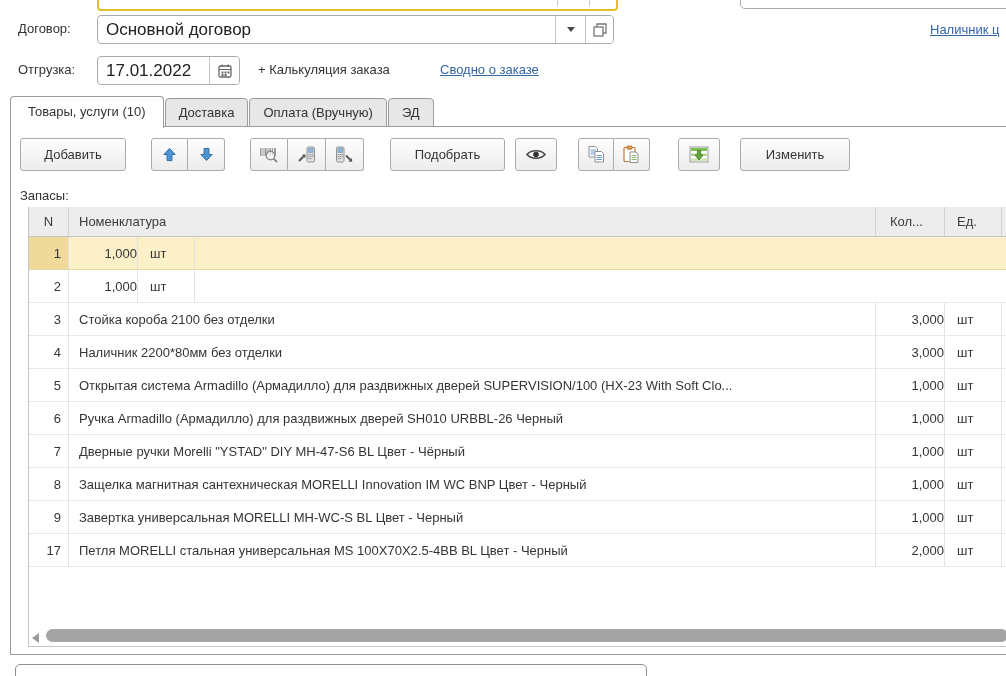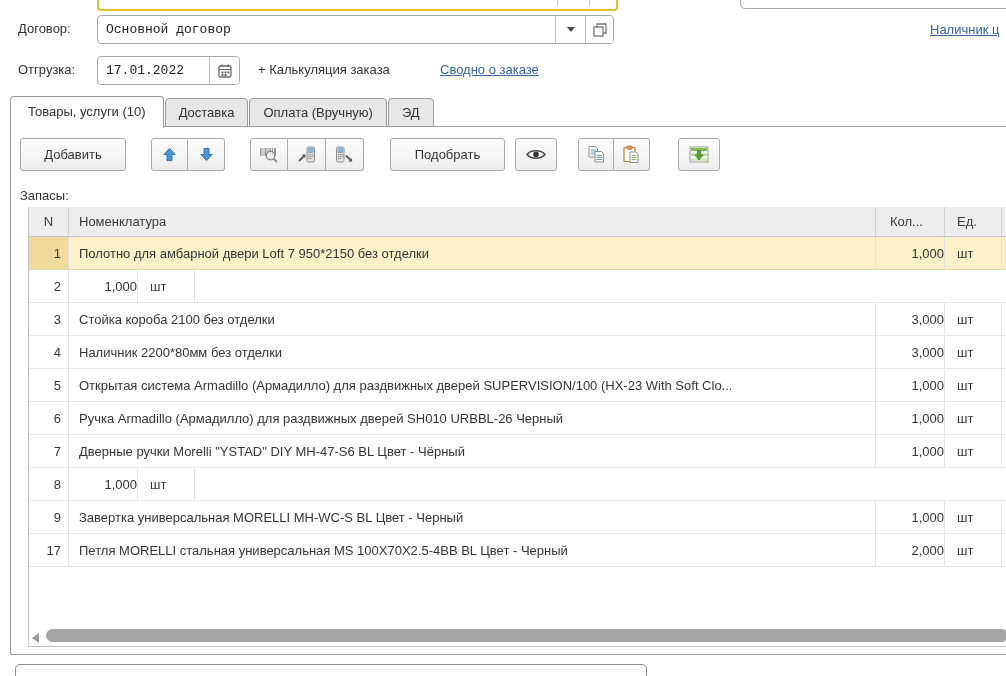"Основной договор" .input-wrap input { font-family: Liberation Mono, monospace -> Liberation Sans, sans-serif; font-size: 13px -> 17px }
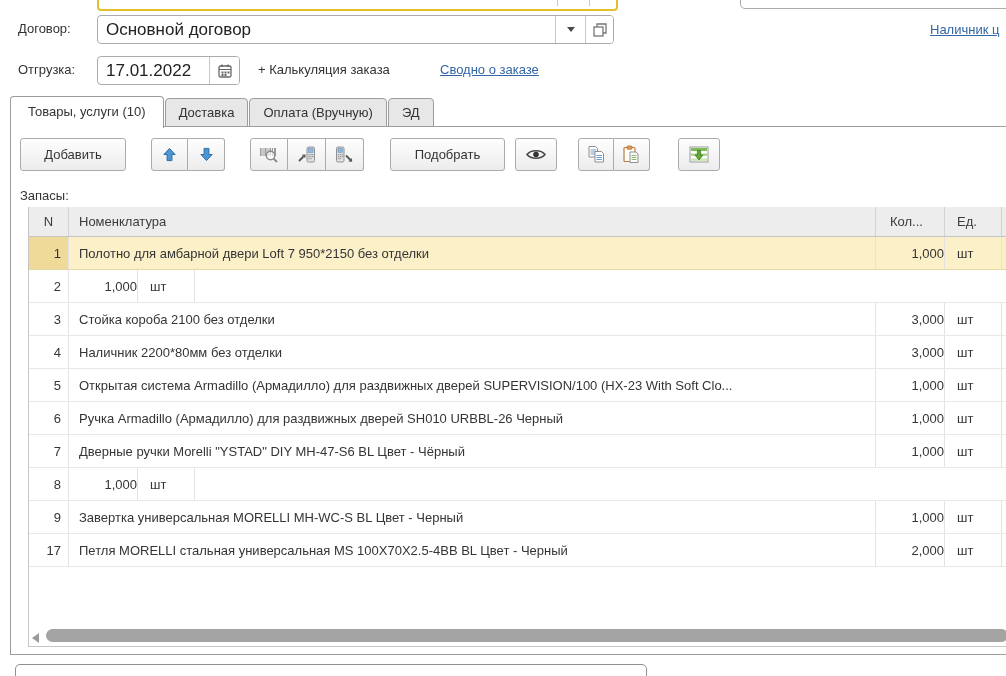"Изменить" div.btn { html: none -> <div>Изменить</div> }
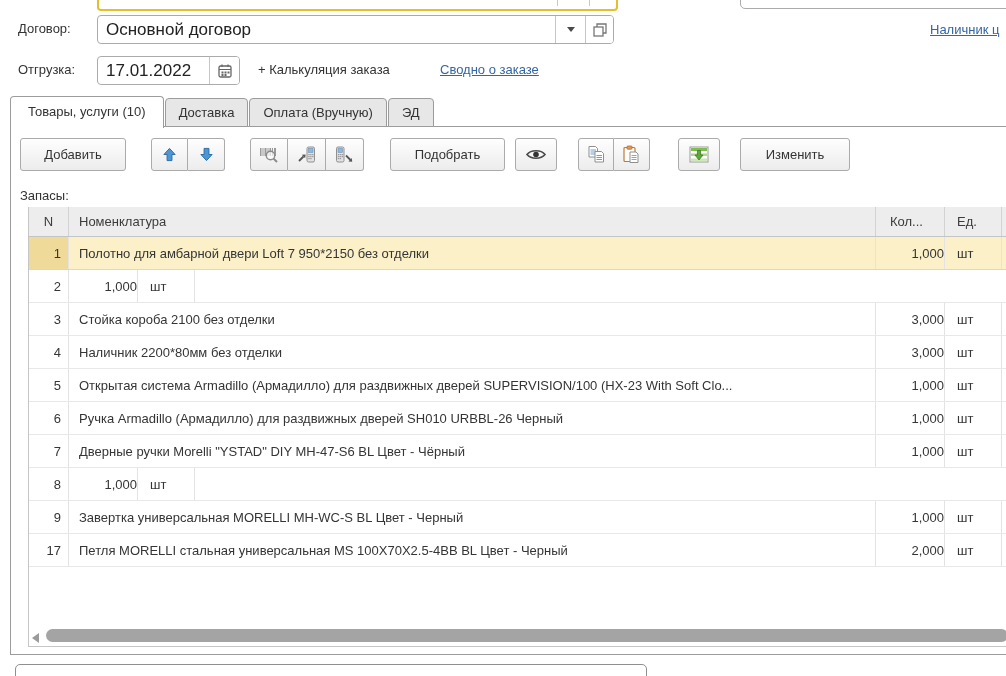"Полотно для амбарной двери Loft" div.cell { html: <div>Полотно для амбарной двери Loft 7 950*2150 без отделки</div> -> none }
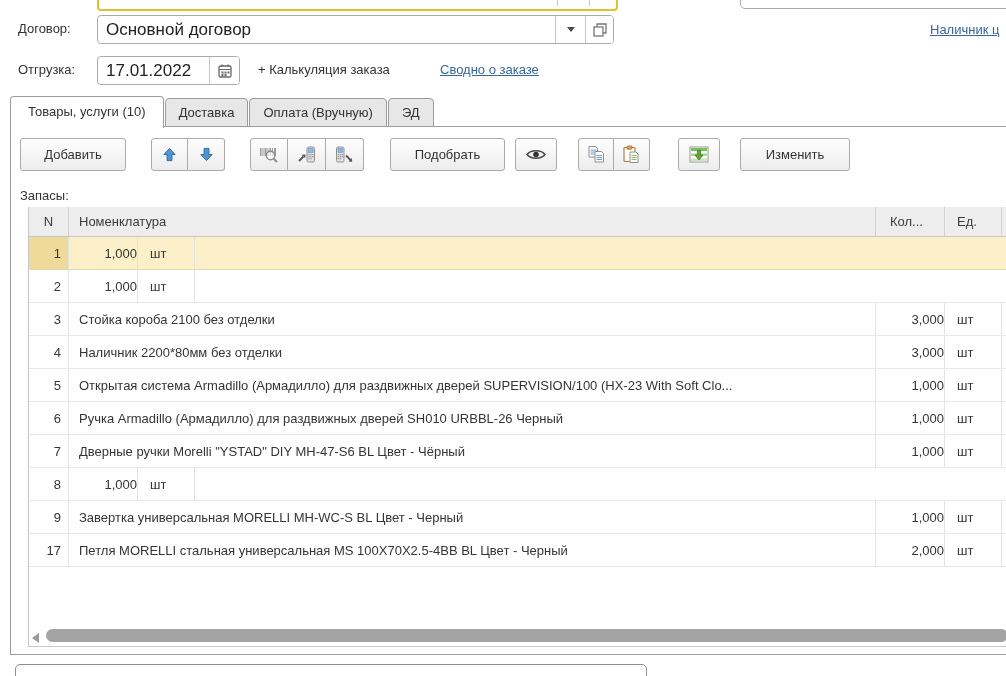"Защелка магнитная сантехническая MORELLI" div.cell { html: none -> <div>Защелка магнитная сантехническая MORELLI Innovation IM WC BNP Цвет - Черный</div> }
